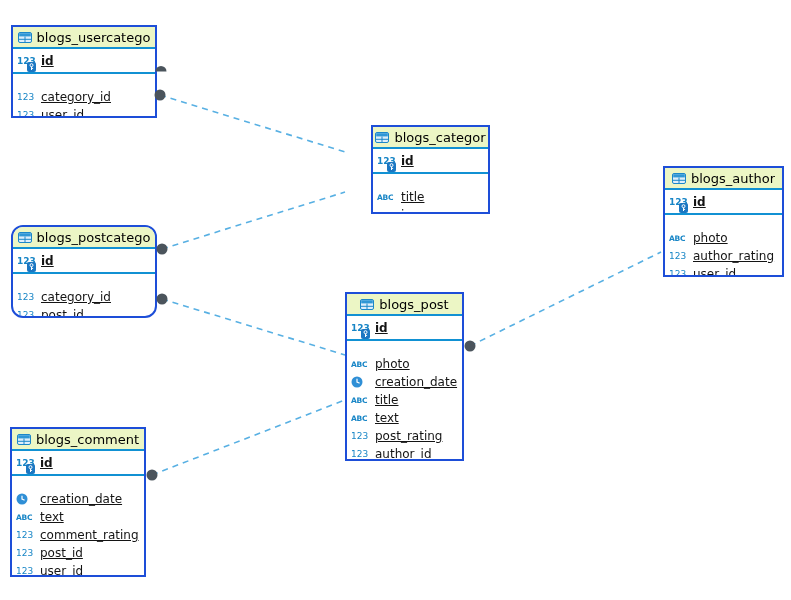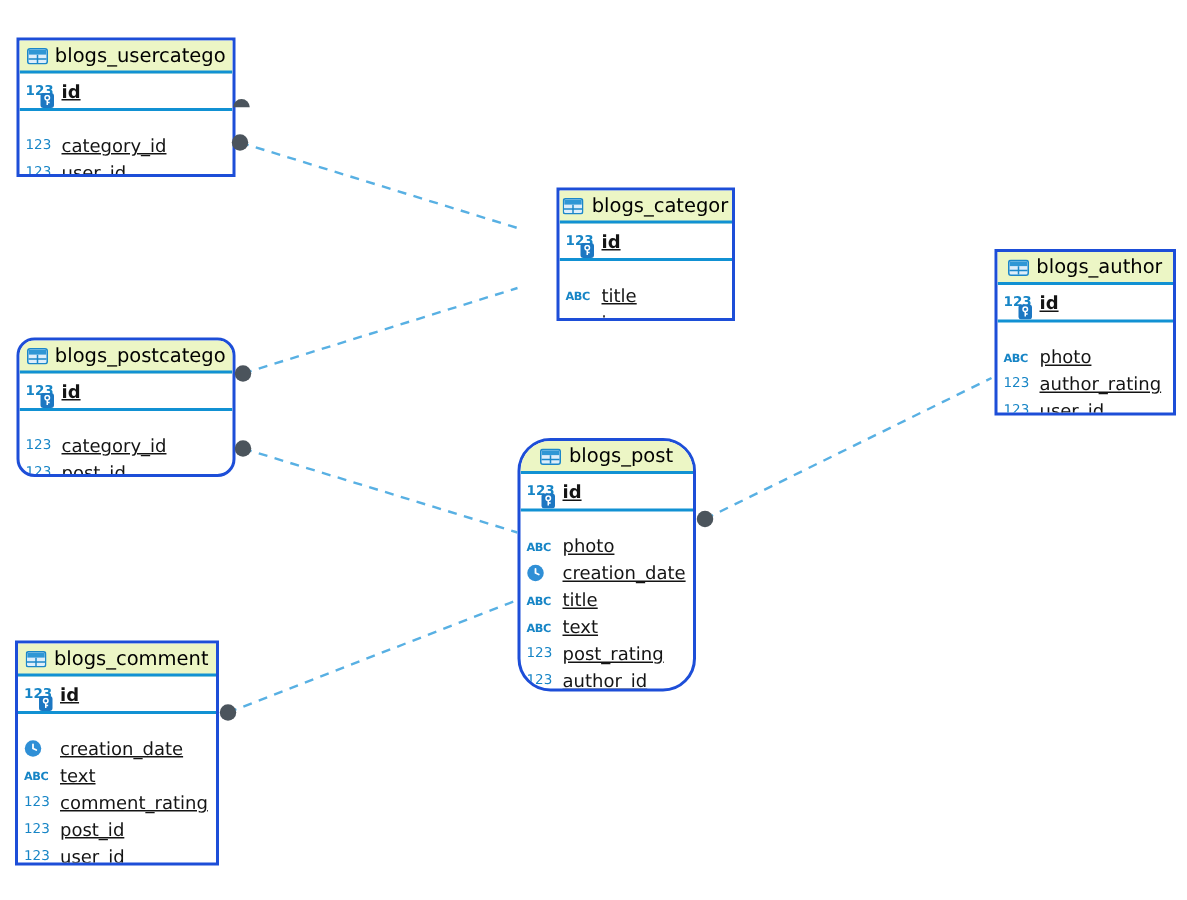"blogs_post" div.table { border-radius: 22px -> none }
